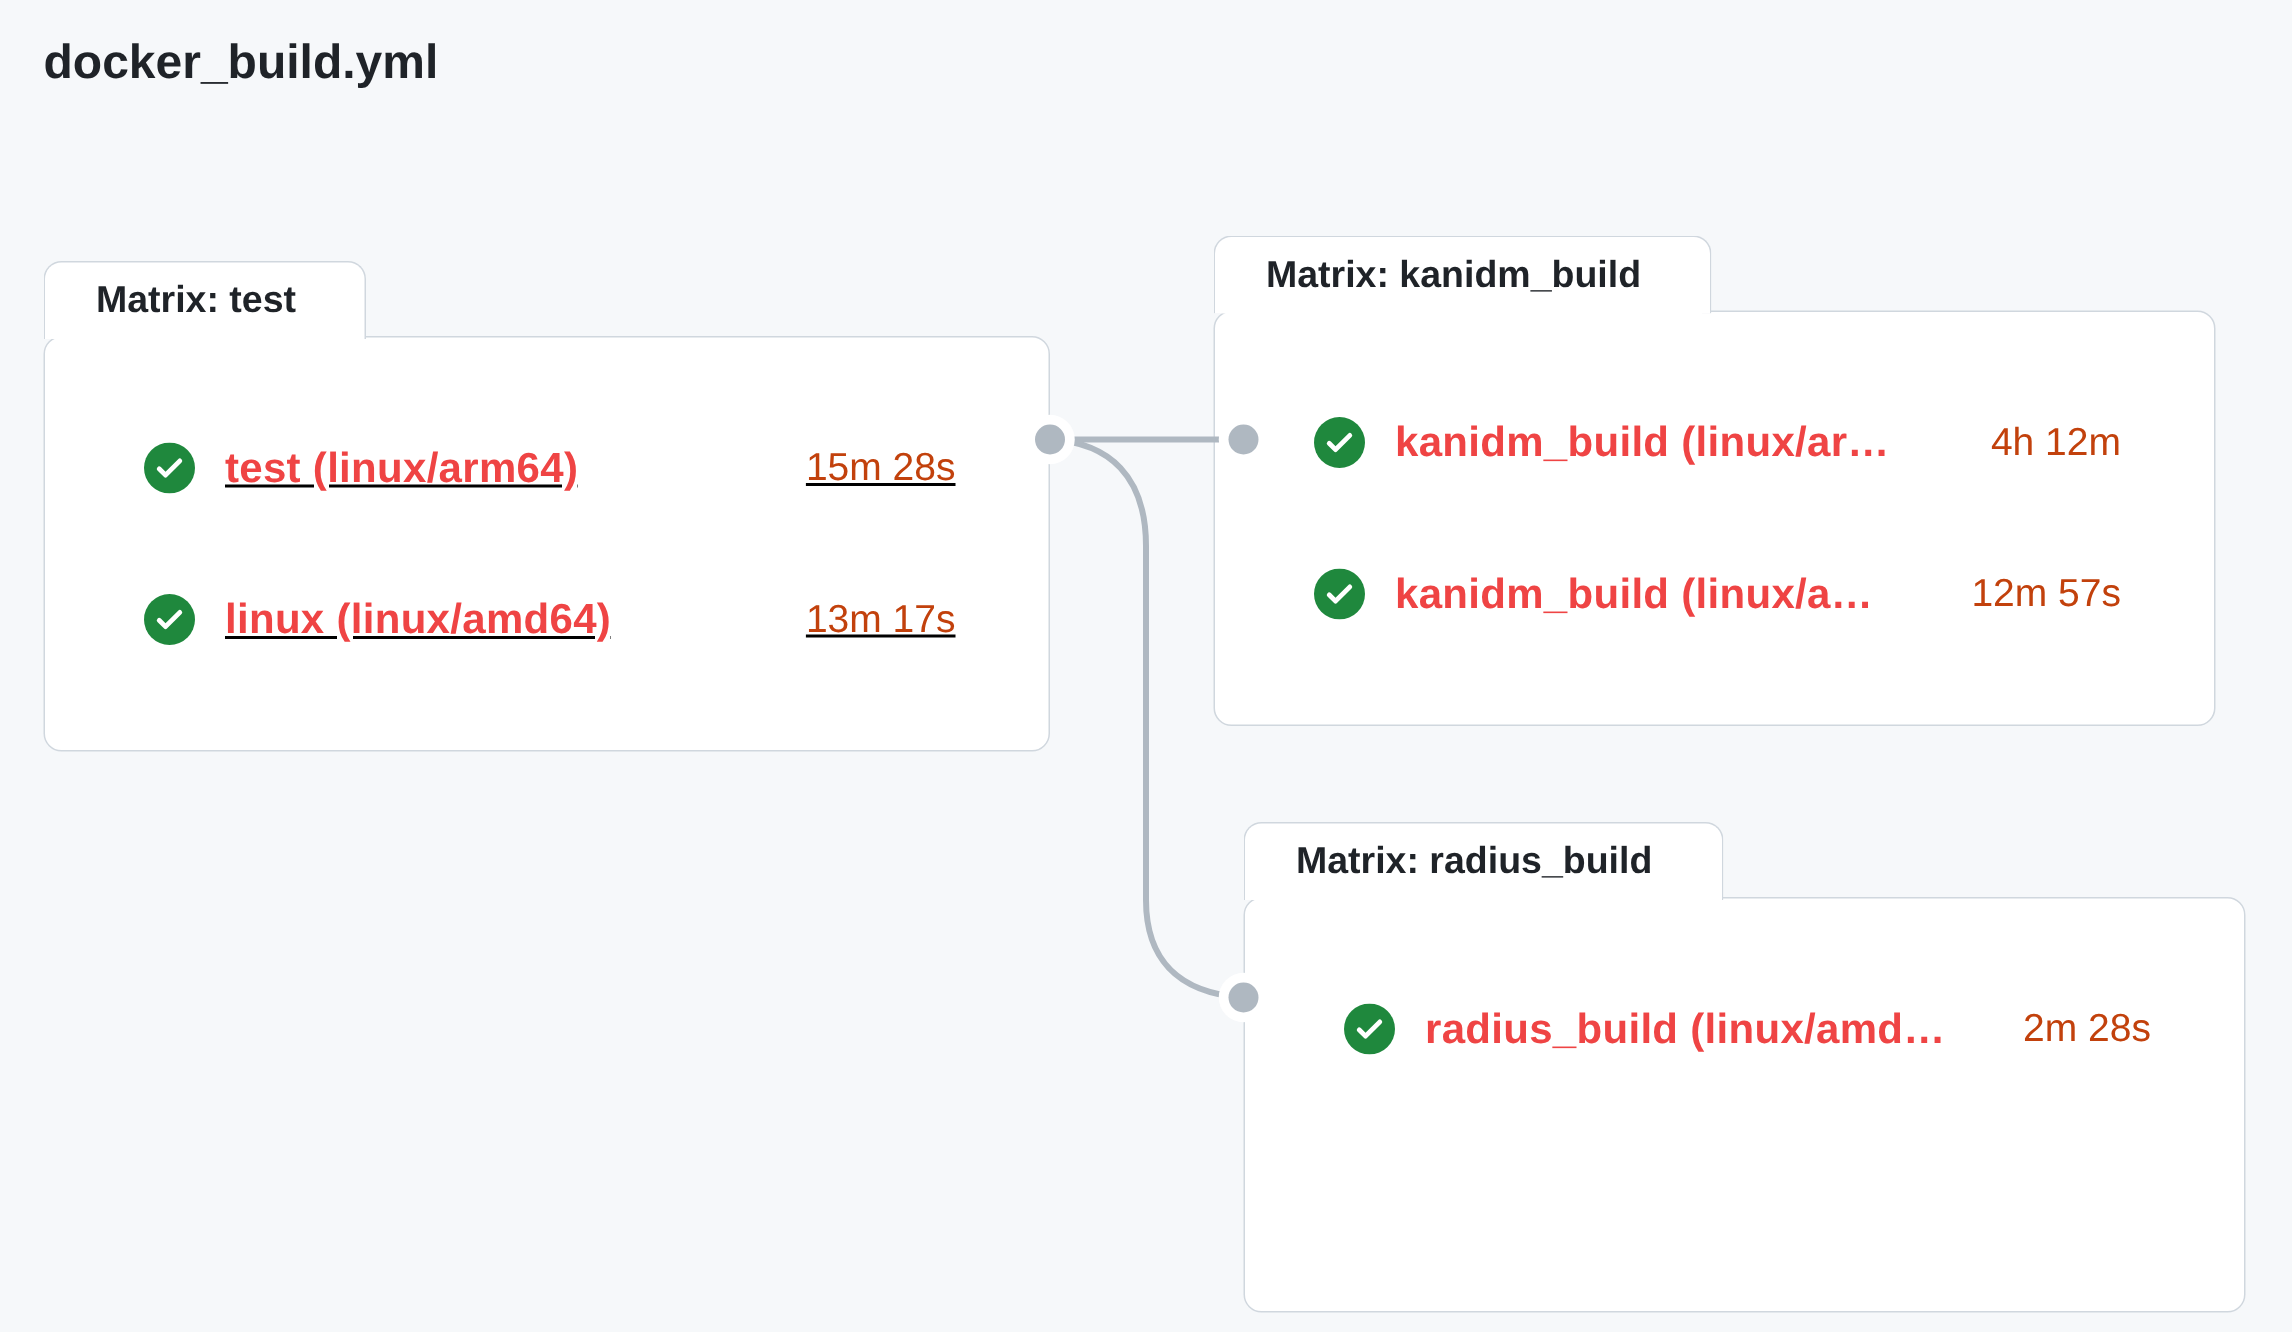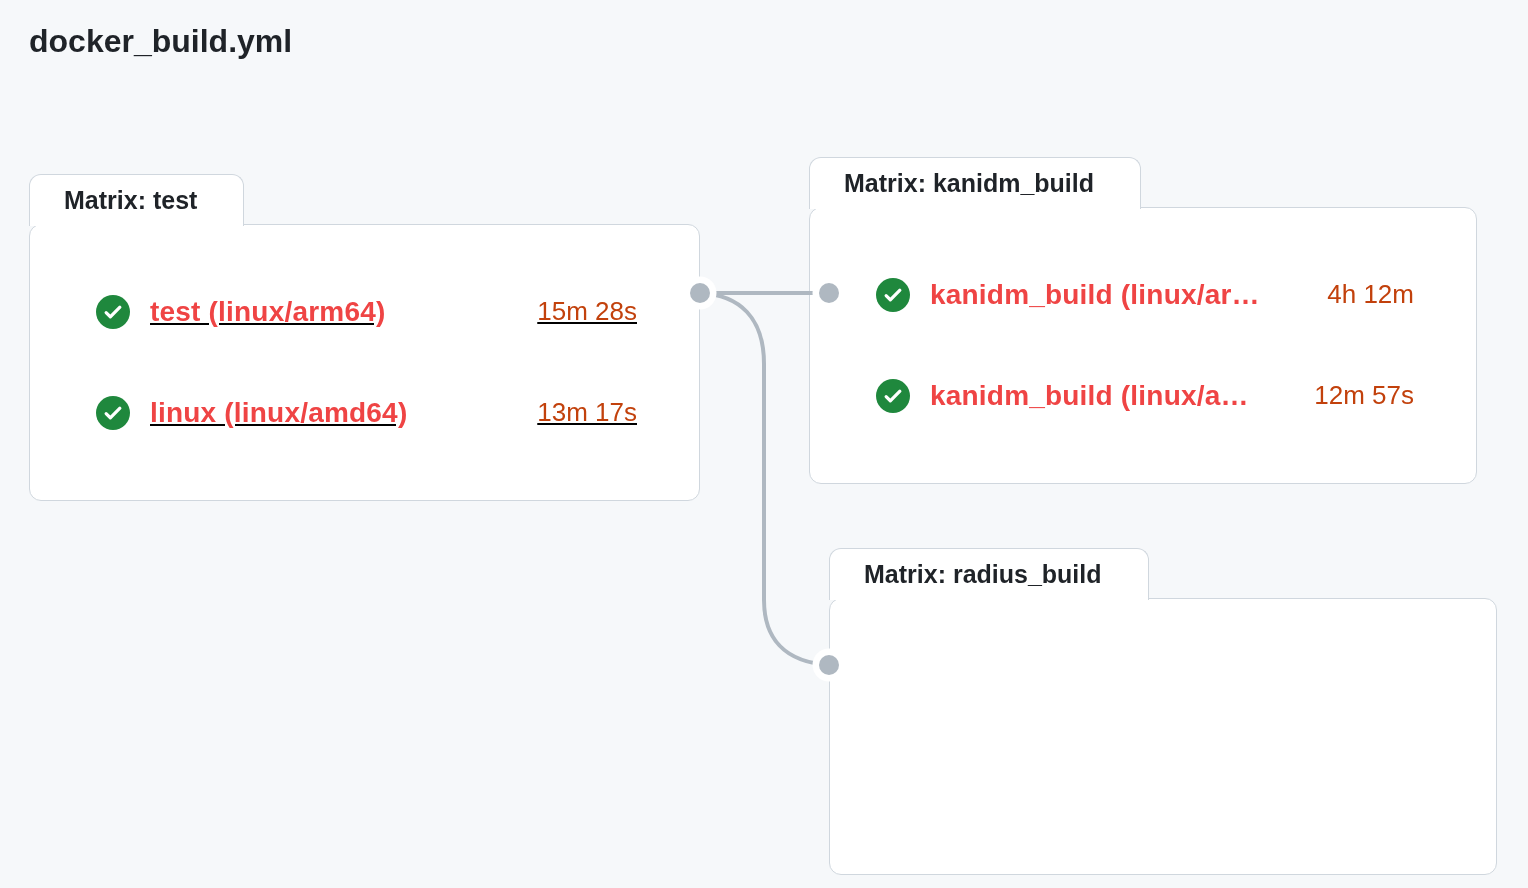"radius_build (linux/amd…" div.job-row { html: none -> <div> <span> <svg> <circle></circle> <path></path> </svg> </span> <span>radius_build (linux/amd…</span> <span>2m 28s</span> </div> }
